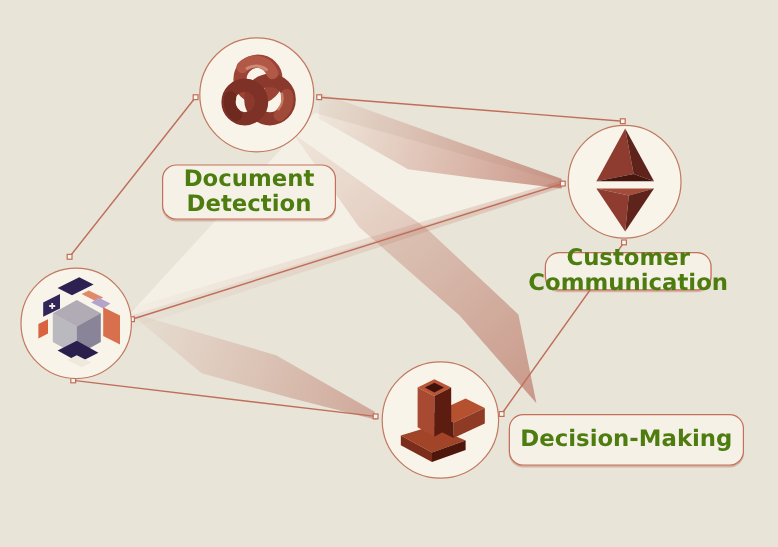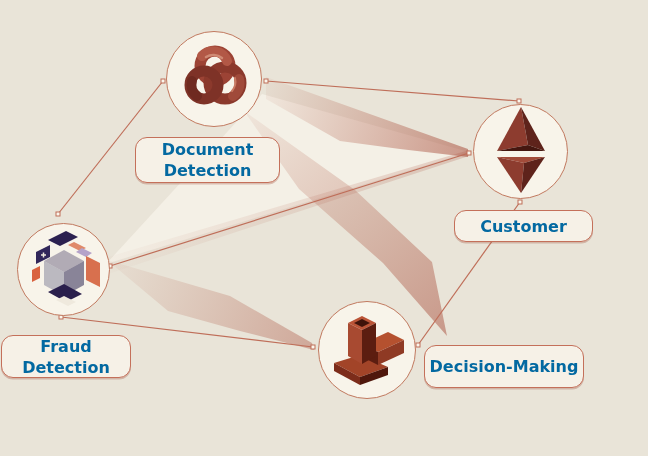"Document" .label-box { color: #0369a1 -> #4d7c0f; font-size: 16px -> 19px }
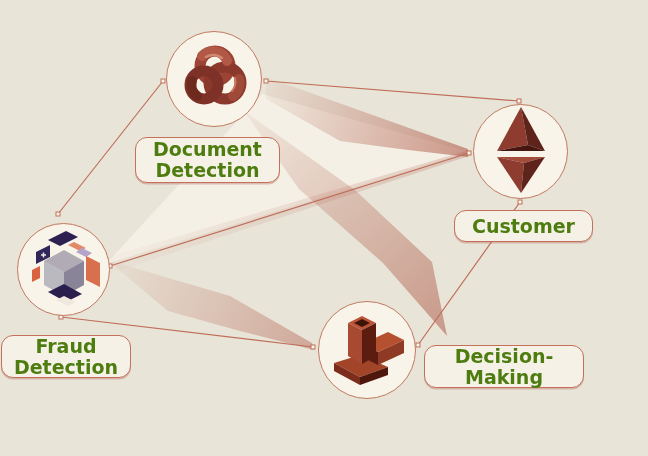"Communication" span { html: none -> <span>Communication</span> }
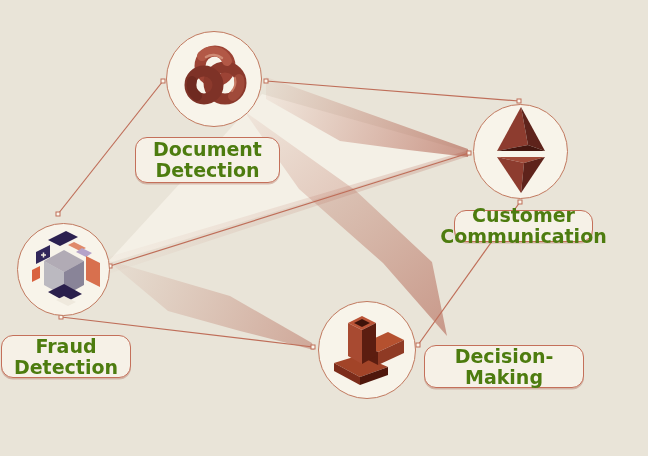"Fraud Detection" div.label-box { html: <div> <span>Fraud Detection</span> </div> -> none }
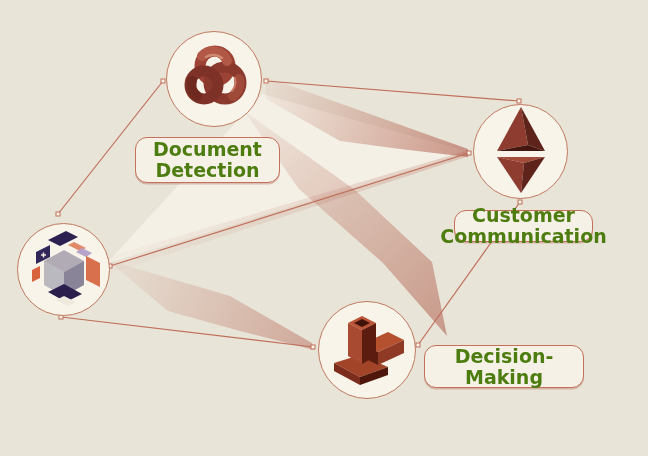"Decision-Making" .label-dm { width: 160px -> 196px }
